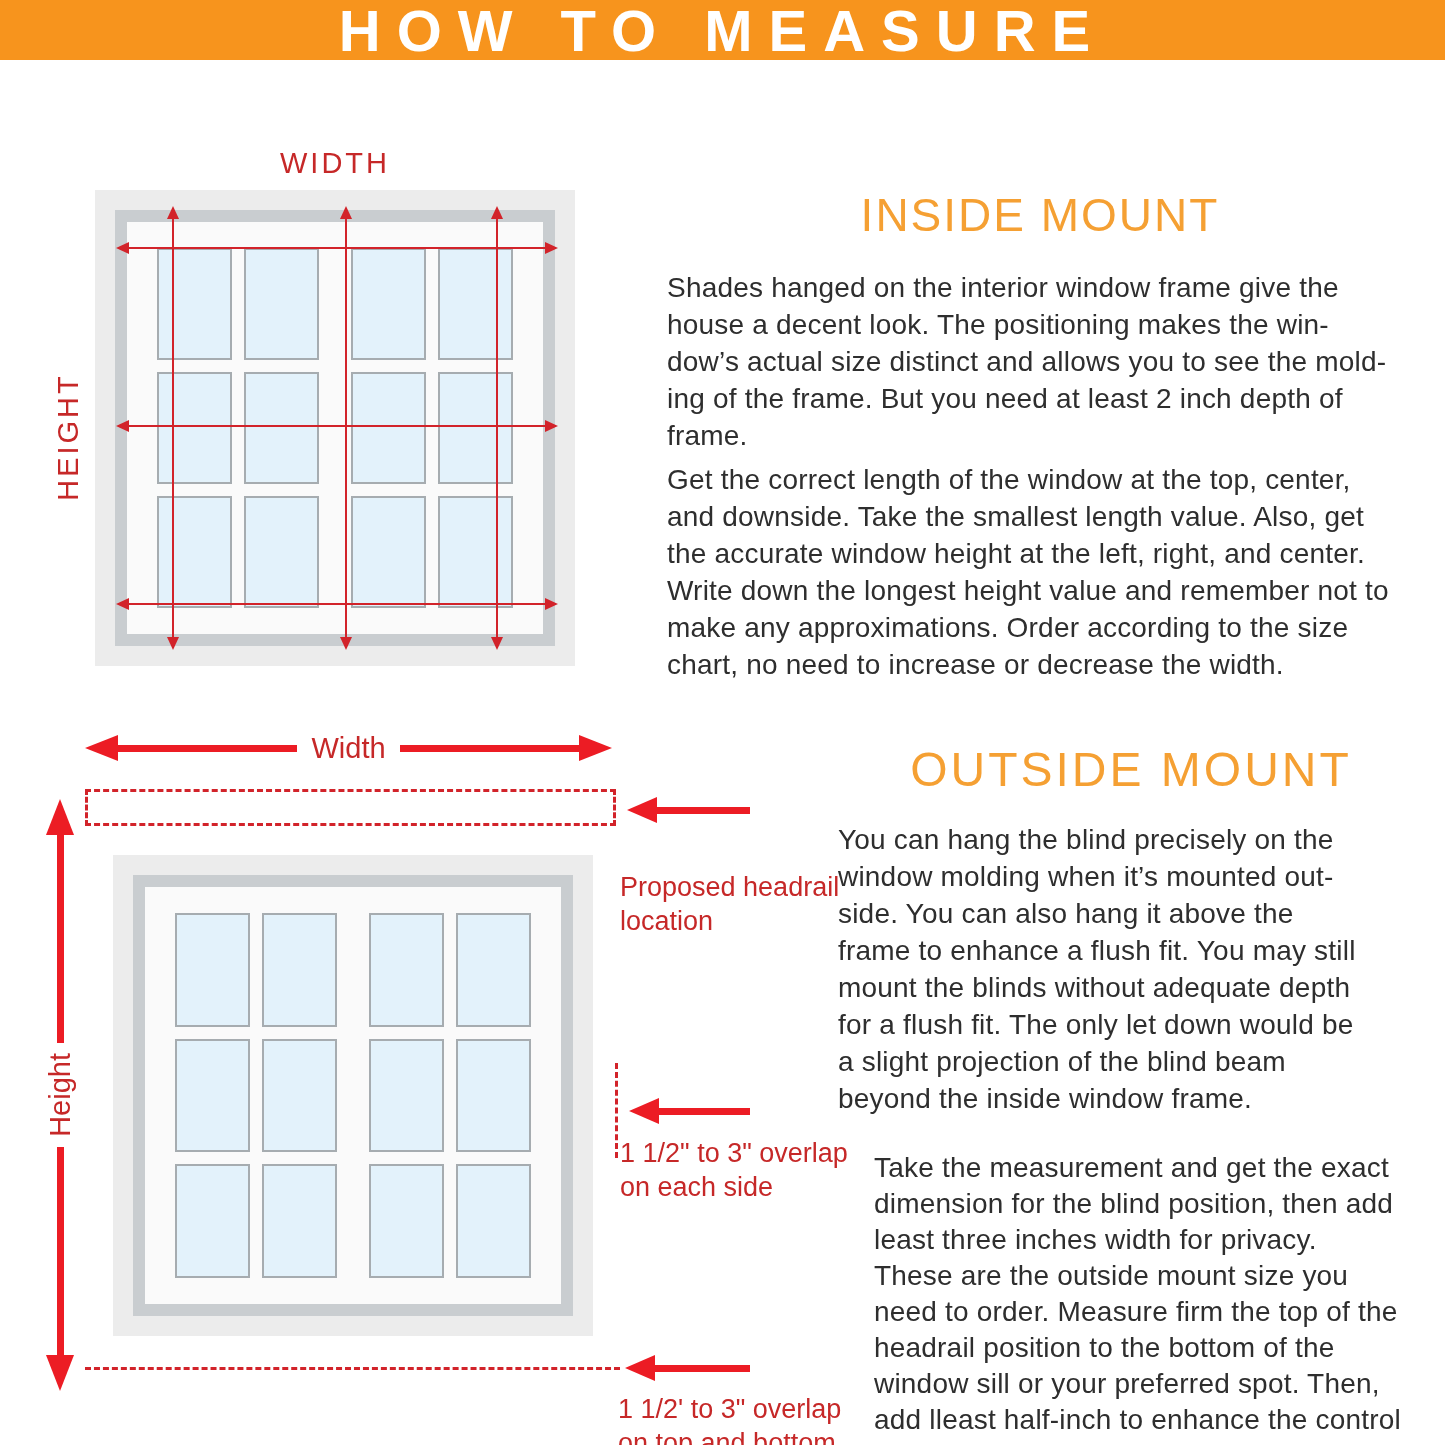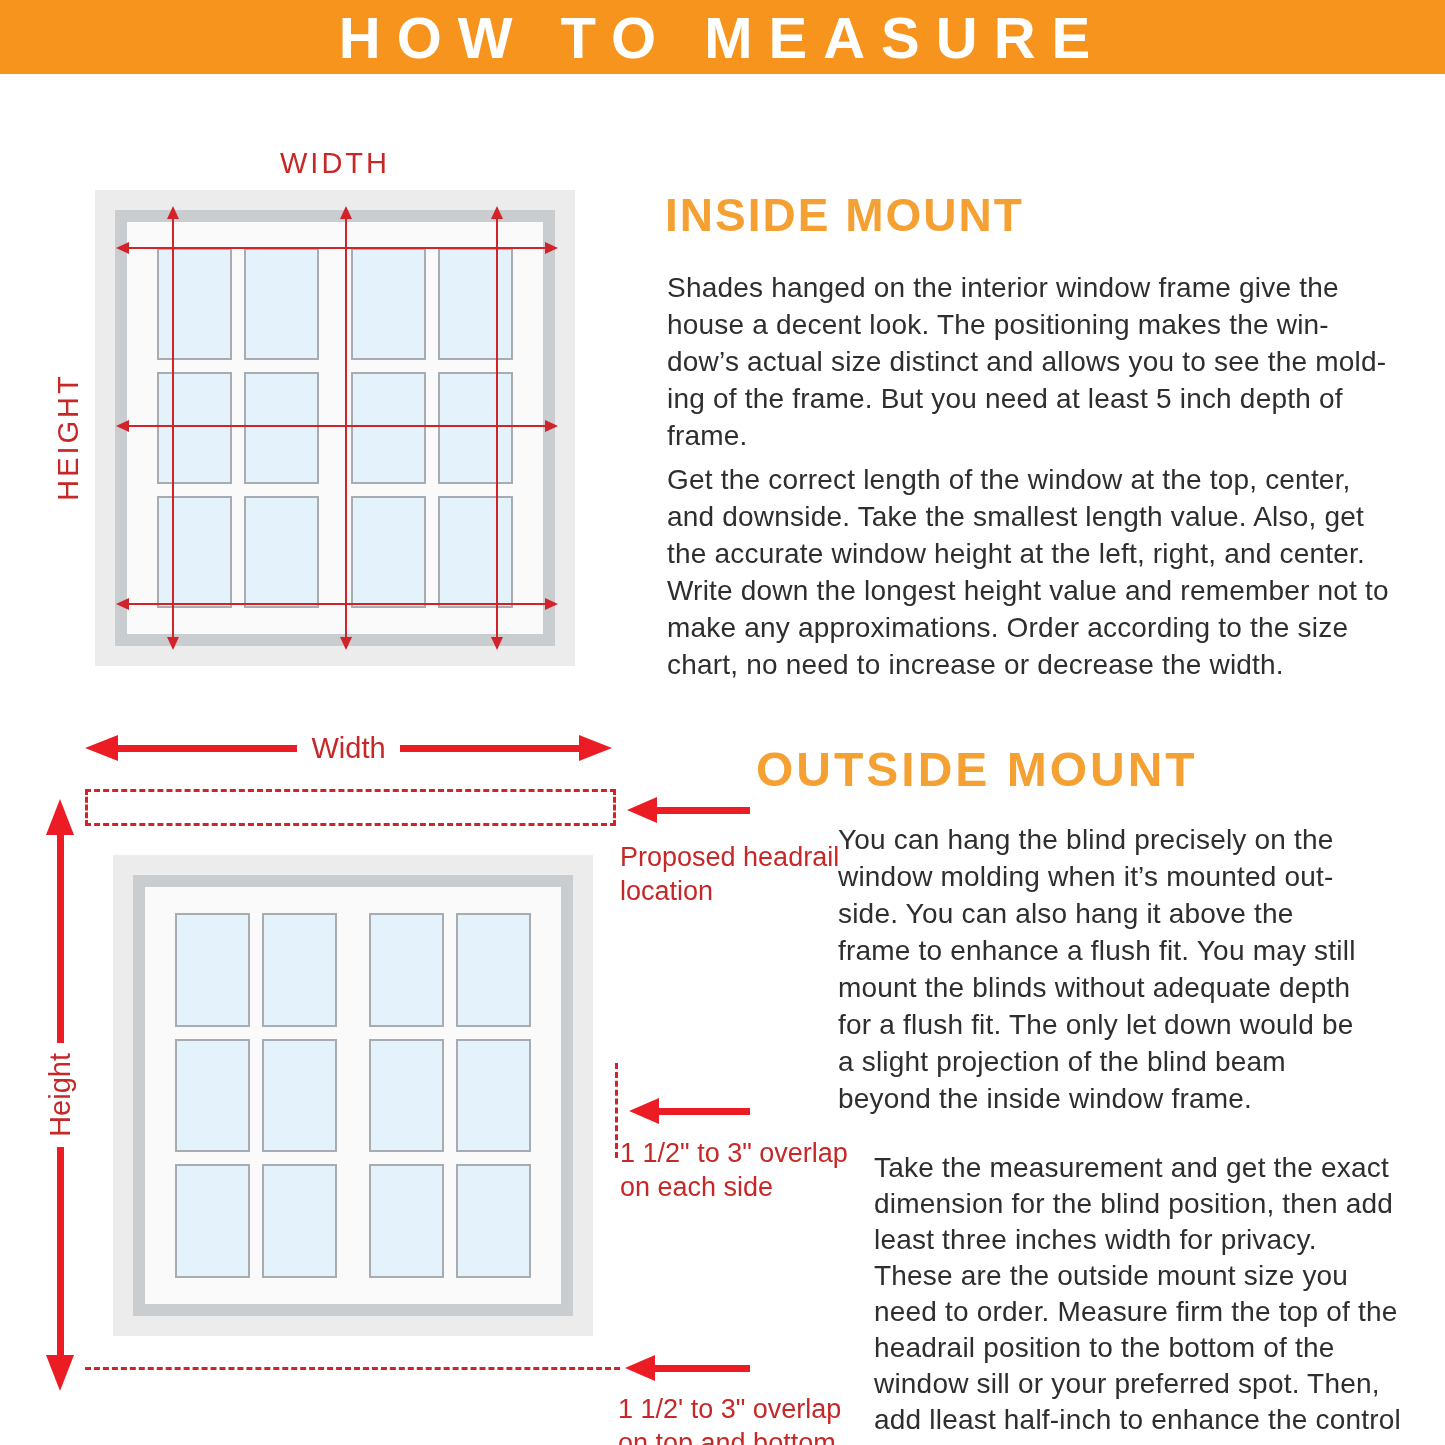"HOW TO MEASURE" .banner { height: 74px -> 60px }
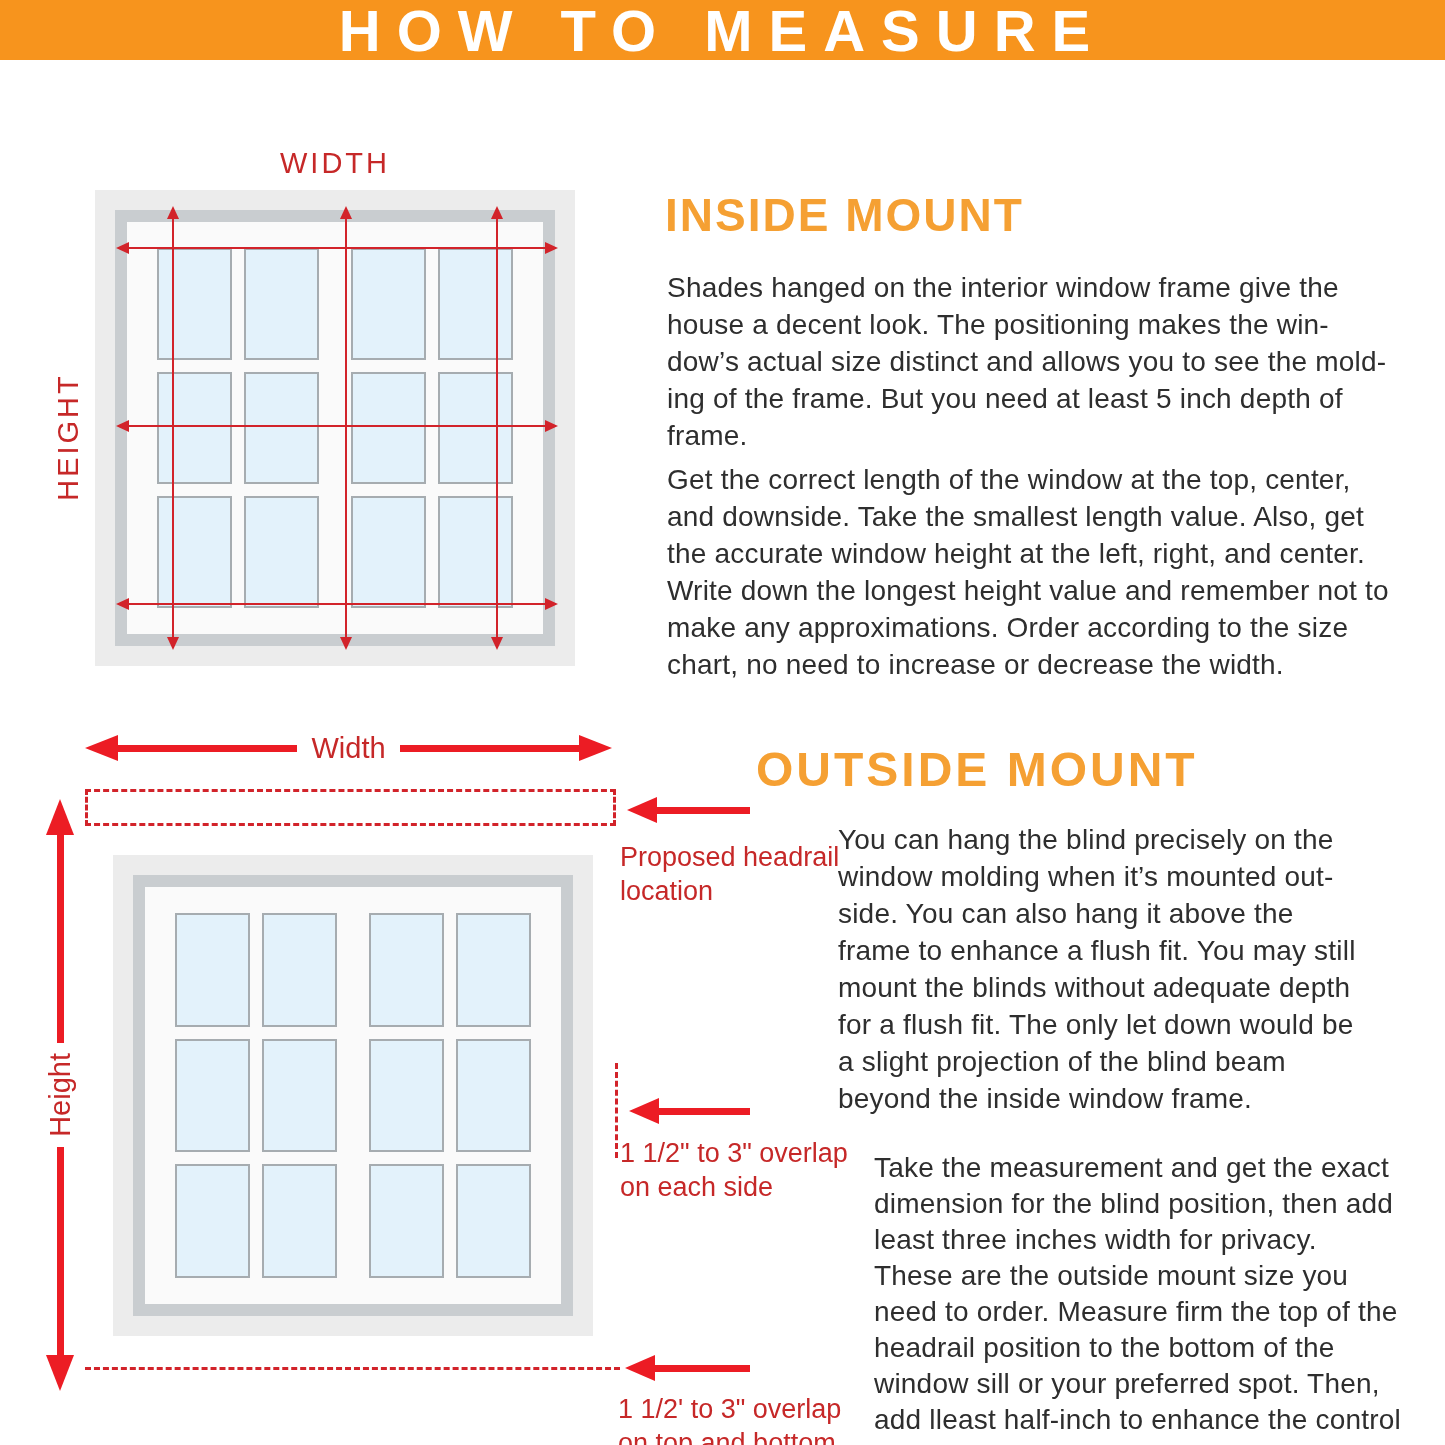"INSIDE MOUNT" .mount-heading { font-weight: bold -> normal; text-align: none -> center }
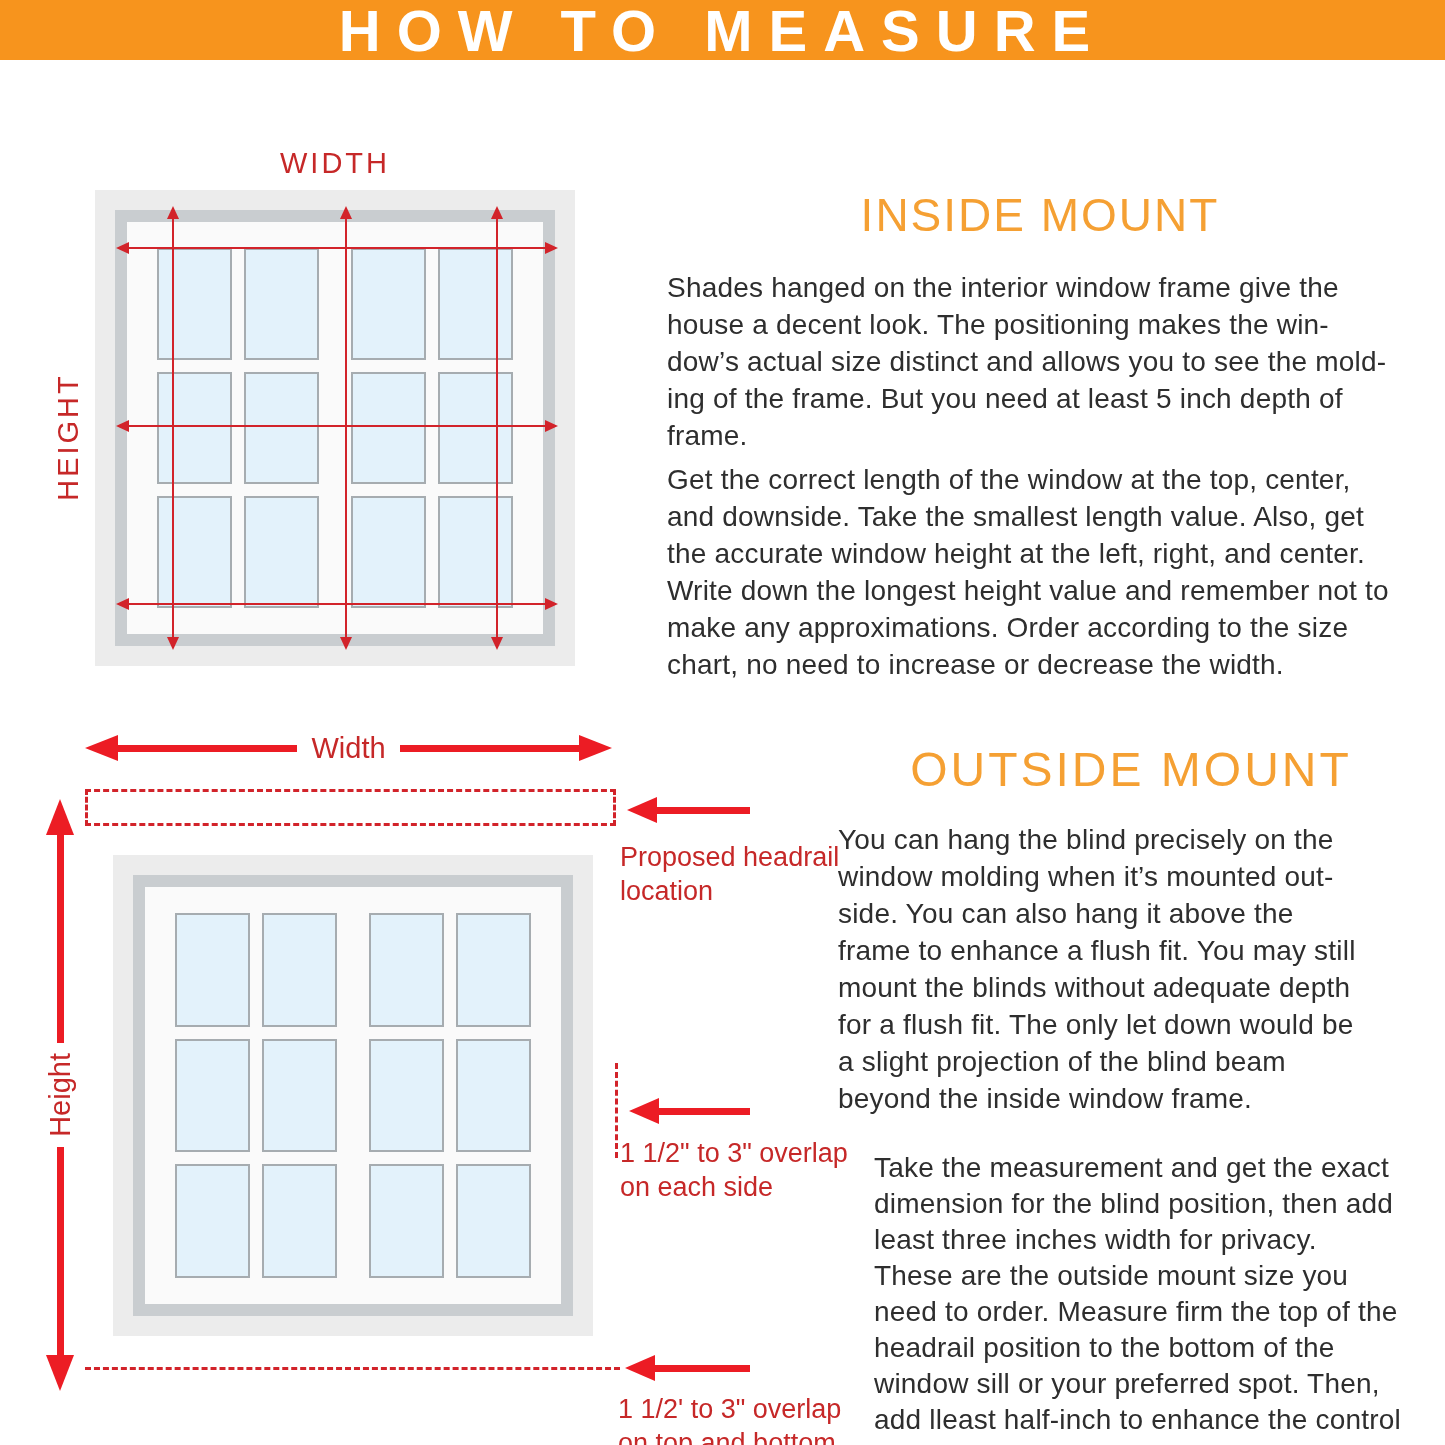"Shades hanged on the interior" p.body-par { text: 5 -> 2 }
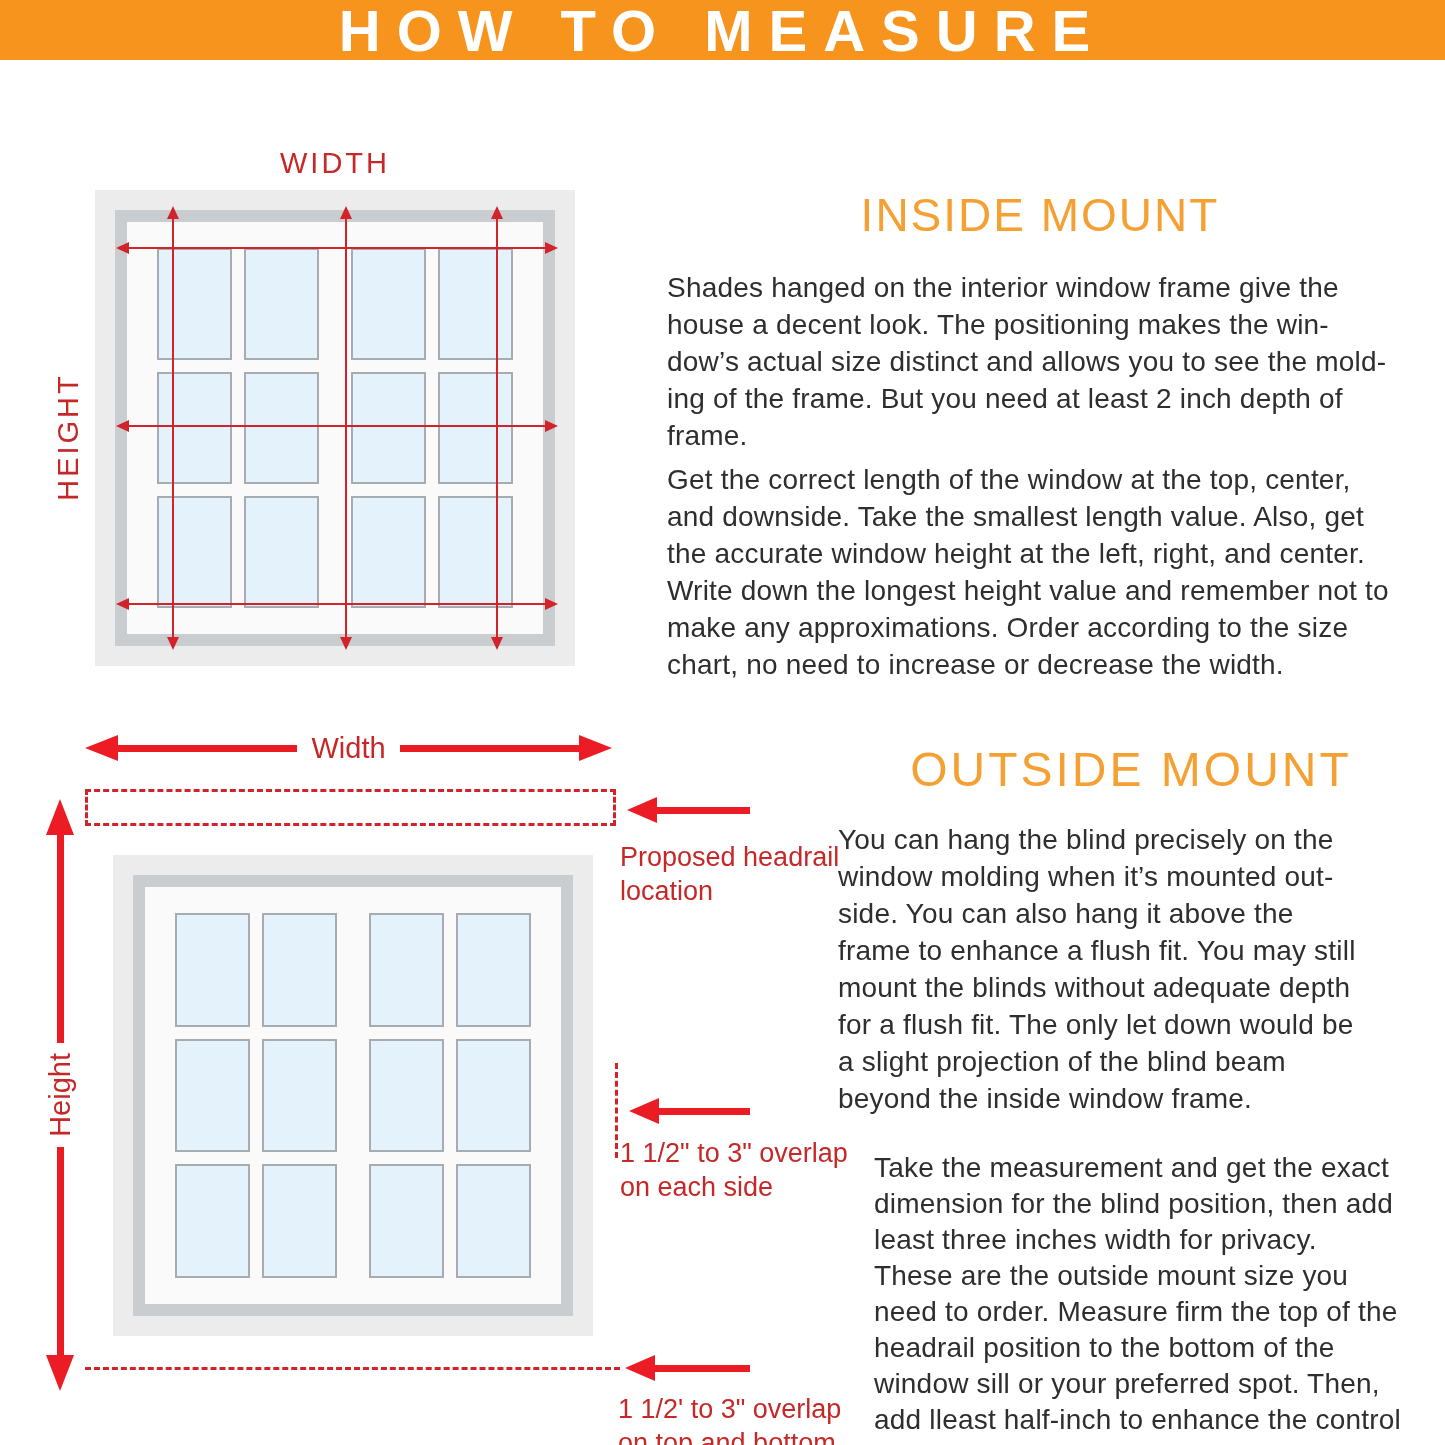"Proposed headrail" .lbl-headrail { top: 840px -> 870px }
